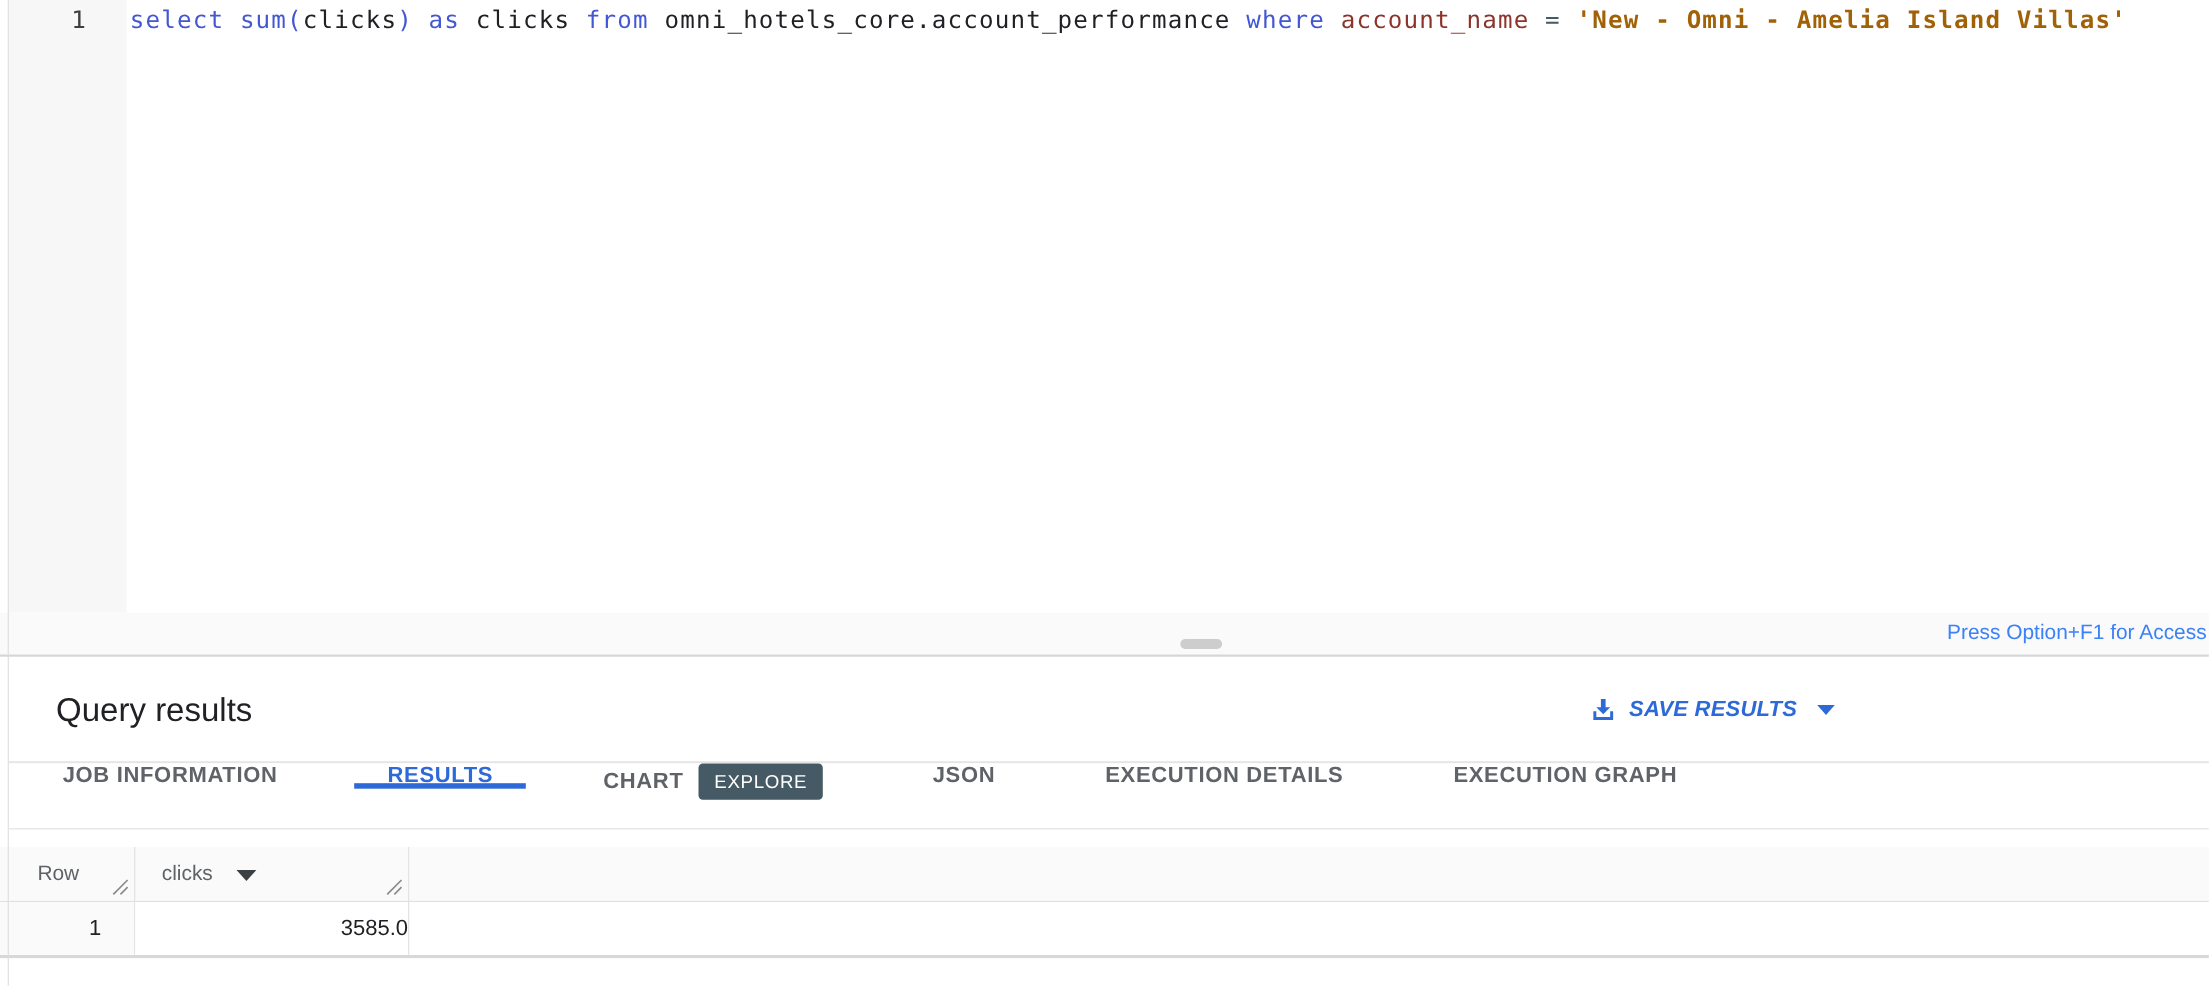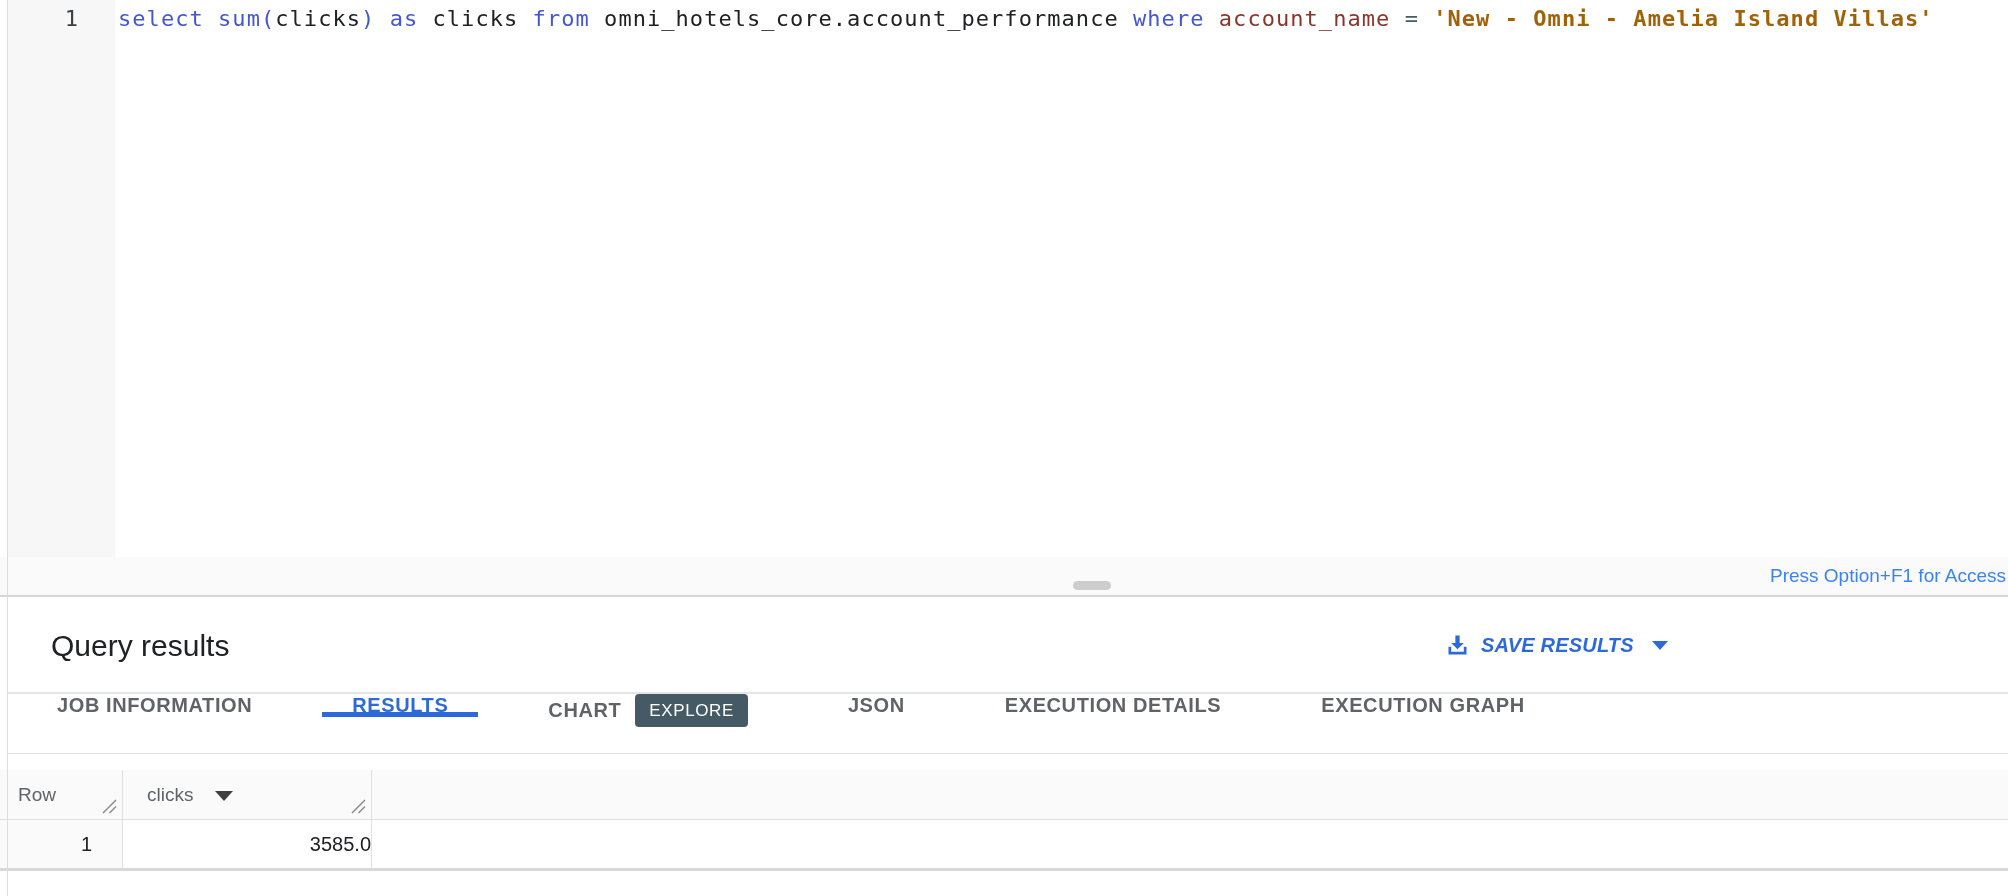"Row" .grid-header .c-row { padding-left: 18px -> 34px }
